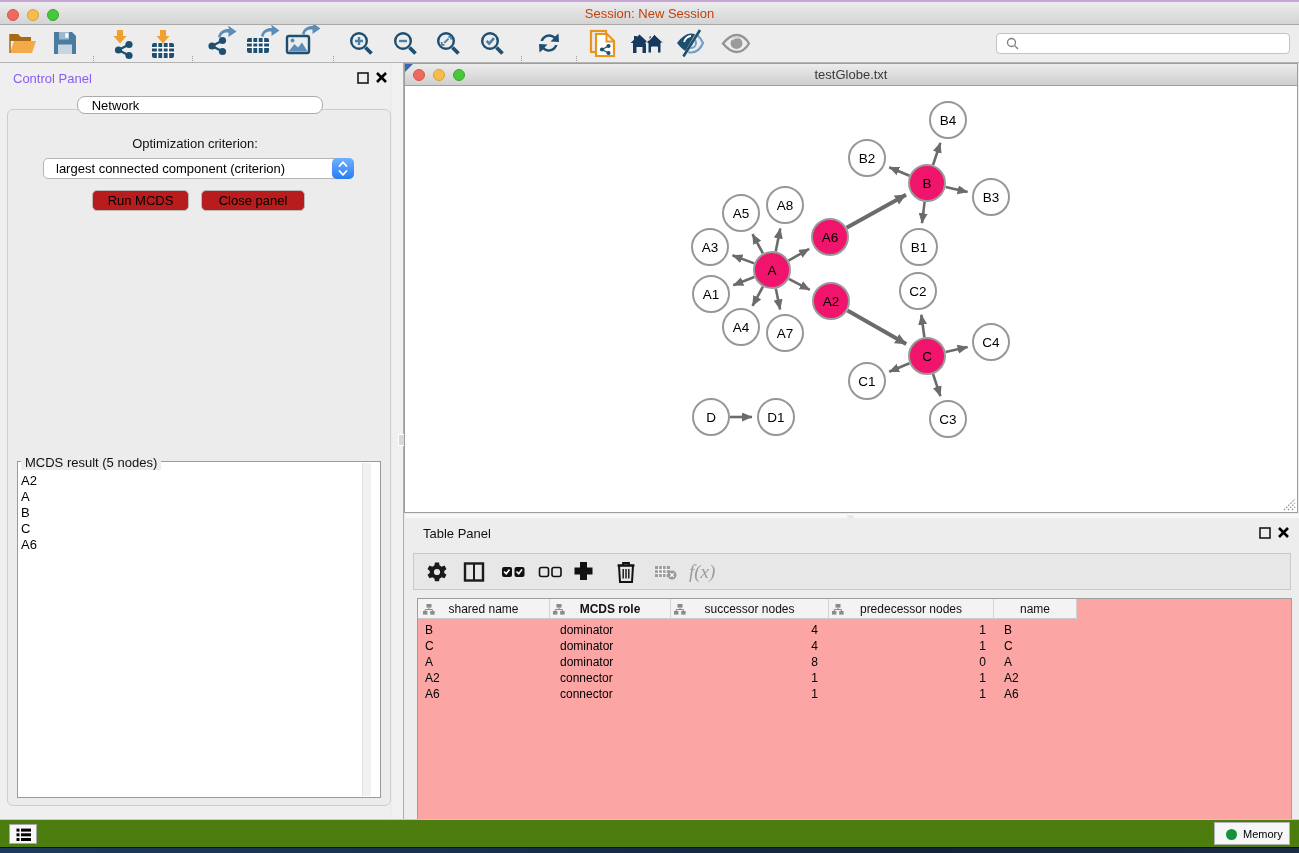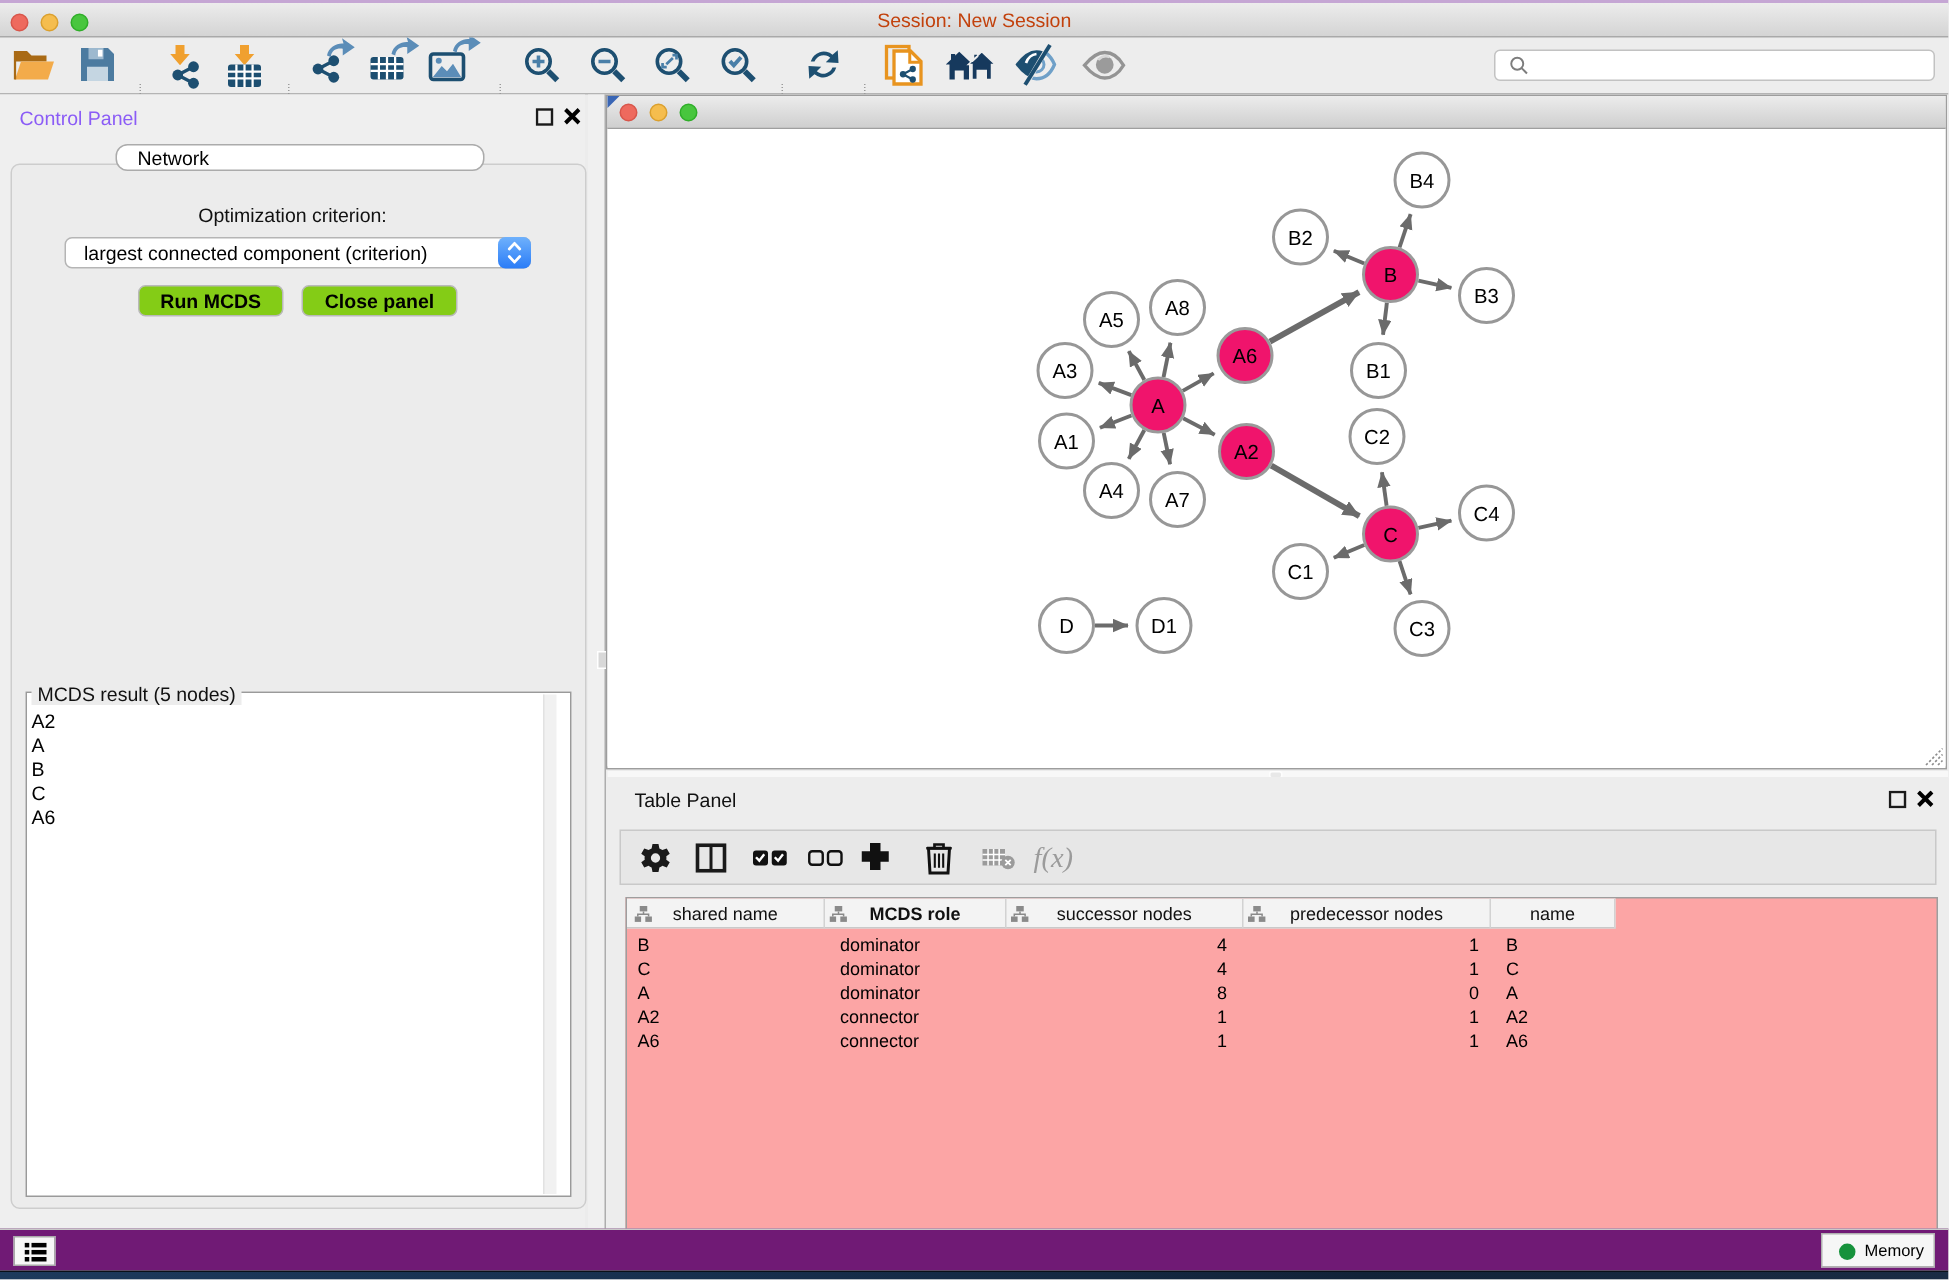"testGlobe.txt" div { html: none -> <div>testGlobe.txt</div> }
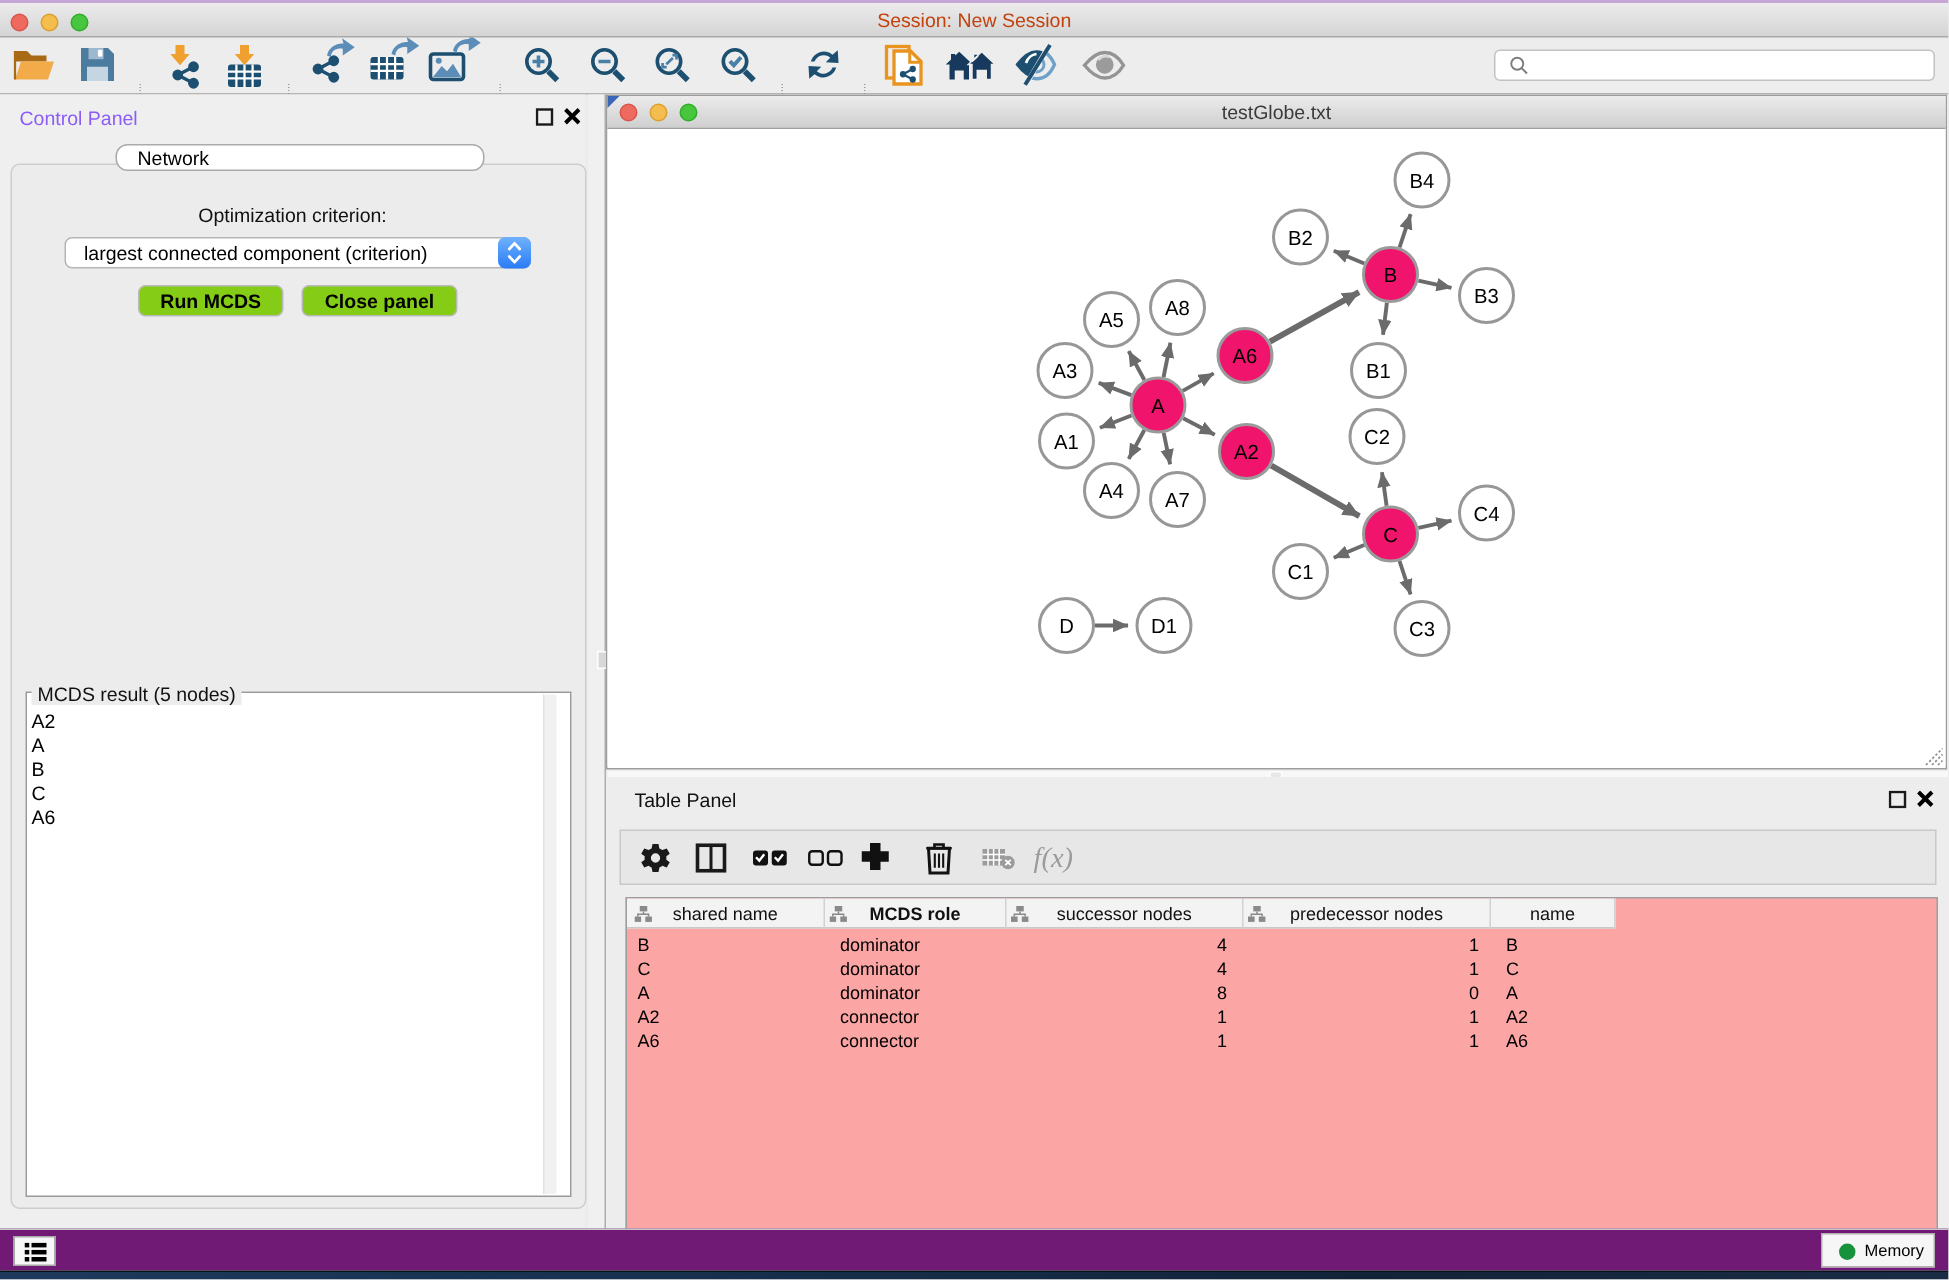"Run MCDS" .btn { background: #84cc16 -> #b91c1c; font-weight: bold -> none }
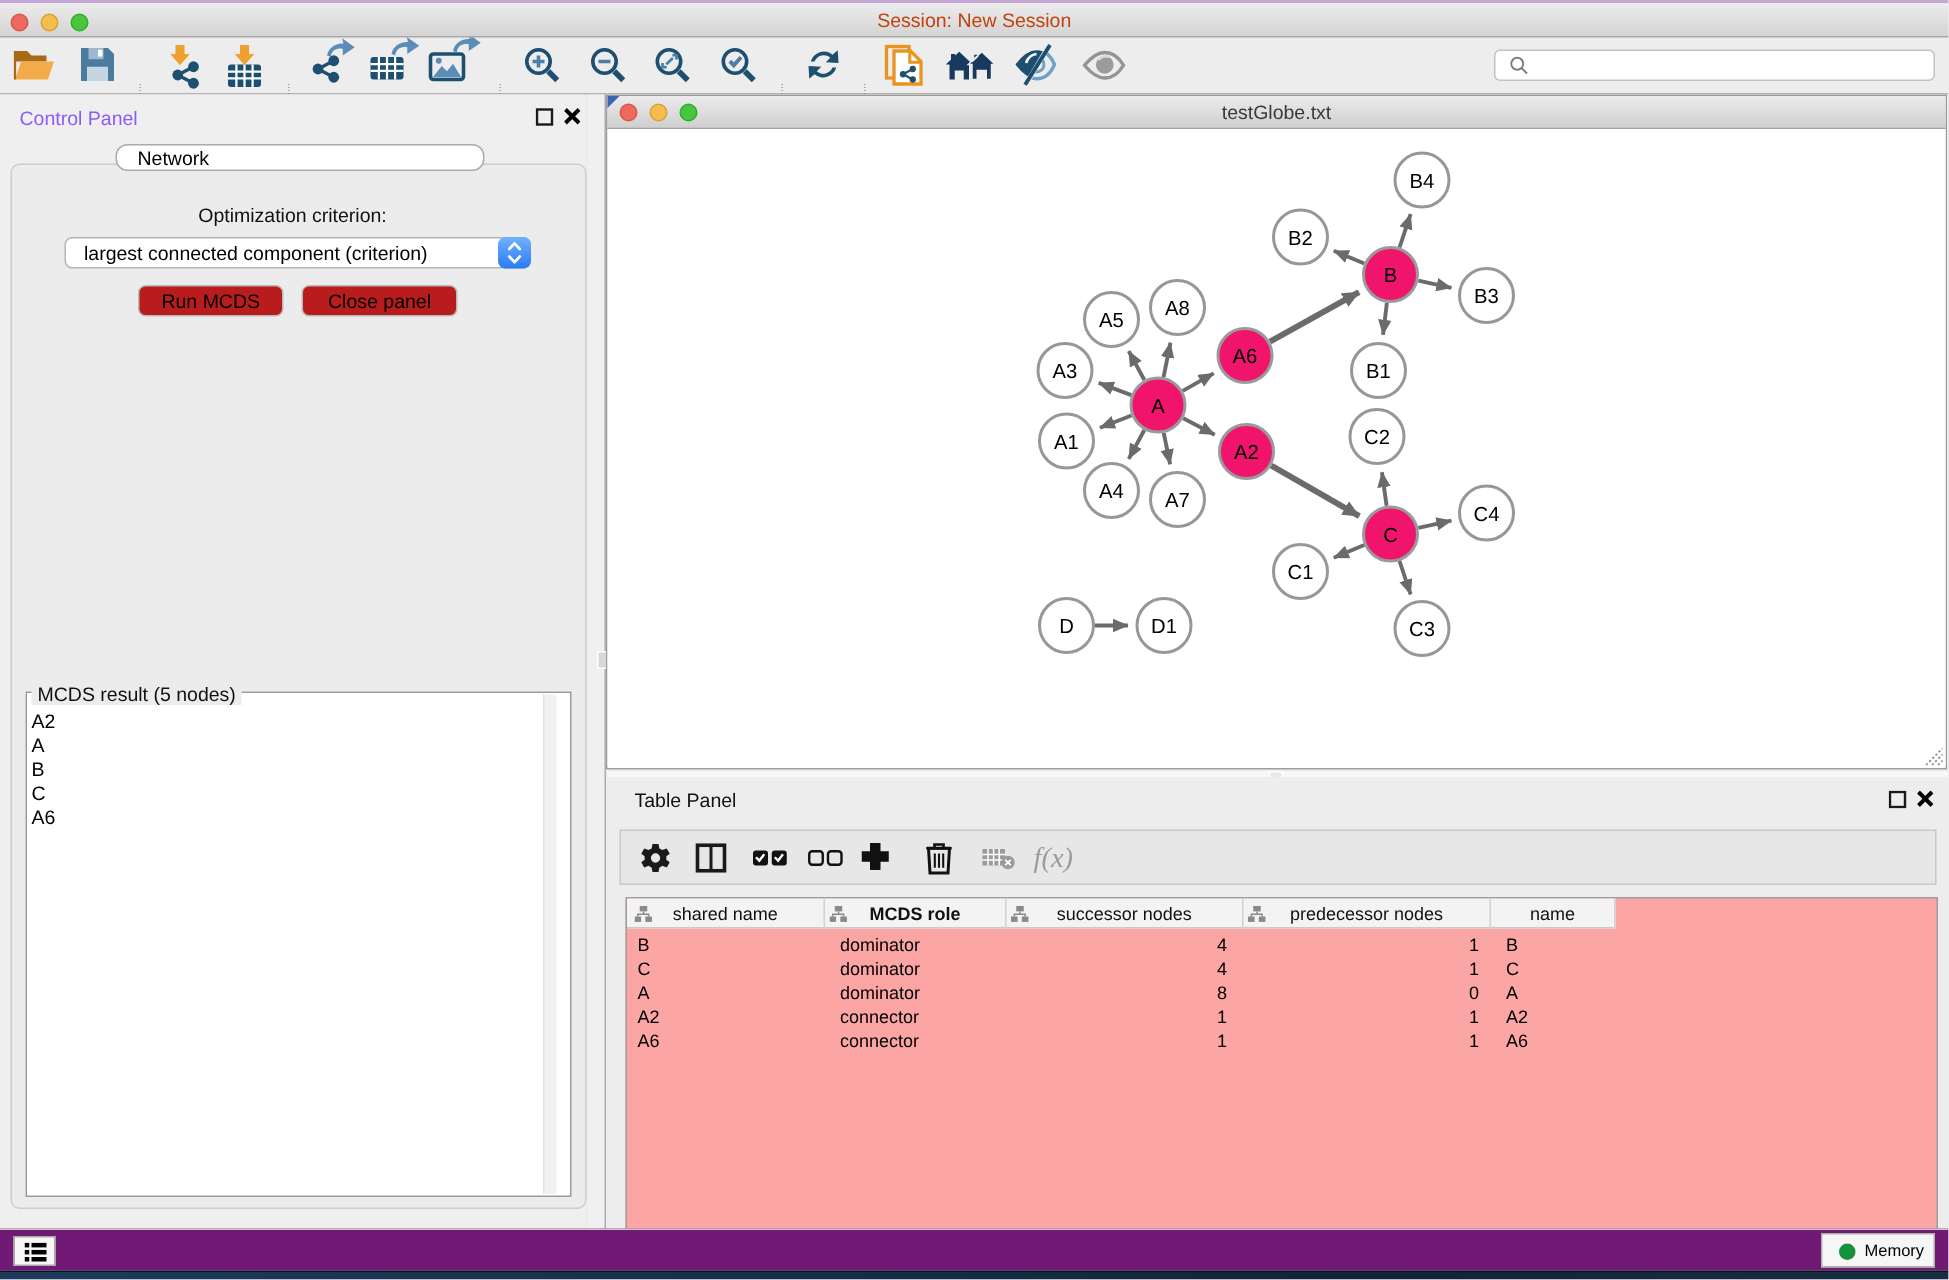"Memory" #statusbar { background: #701a75 -> #4d7c0f }
